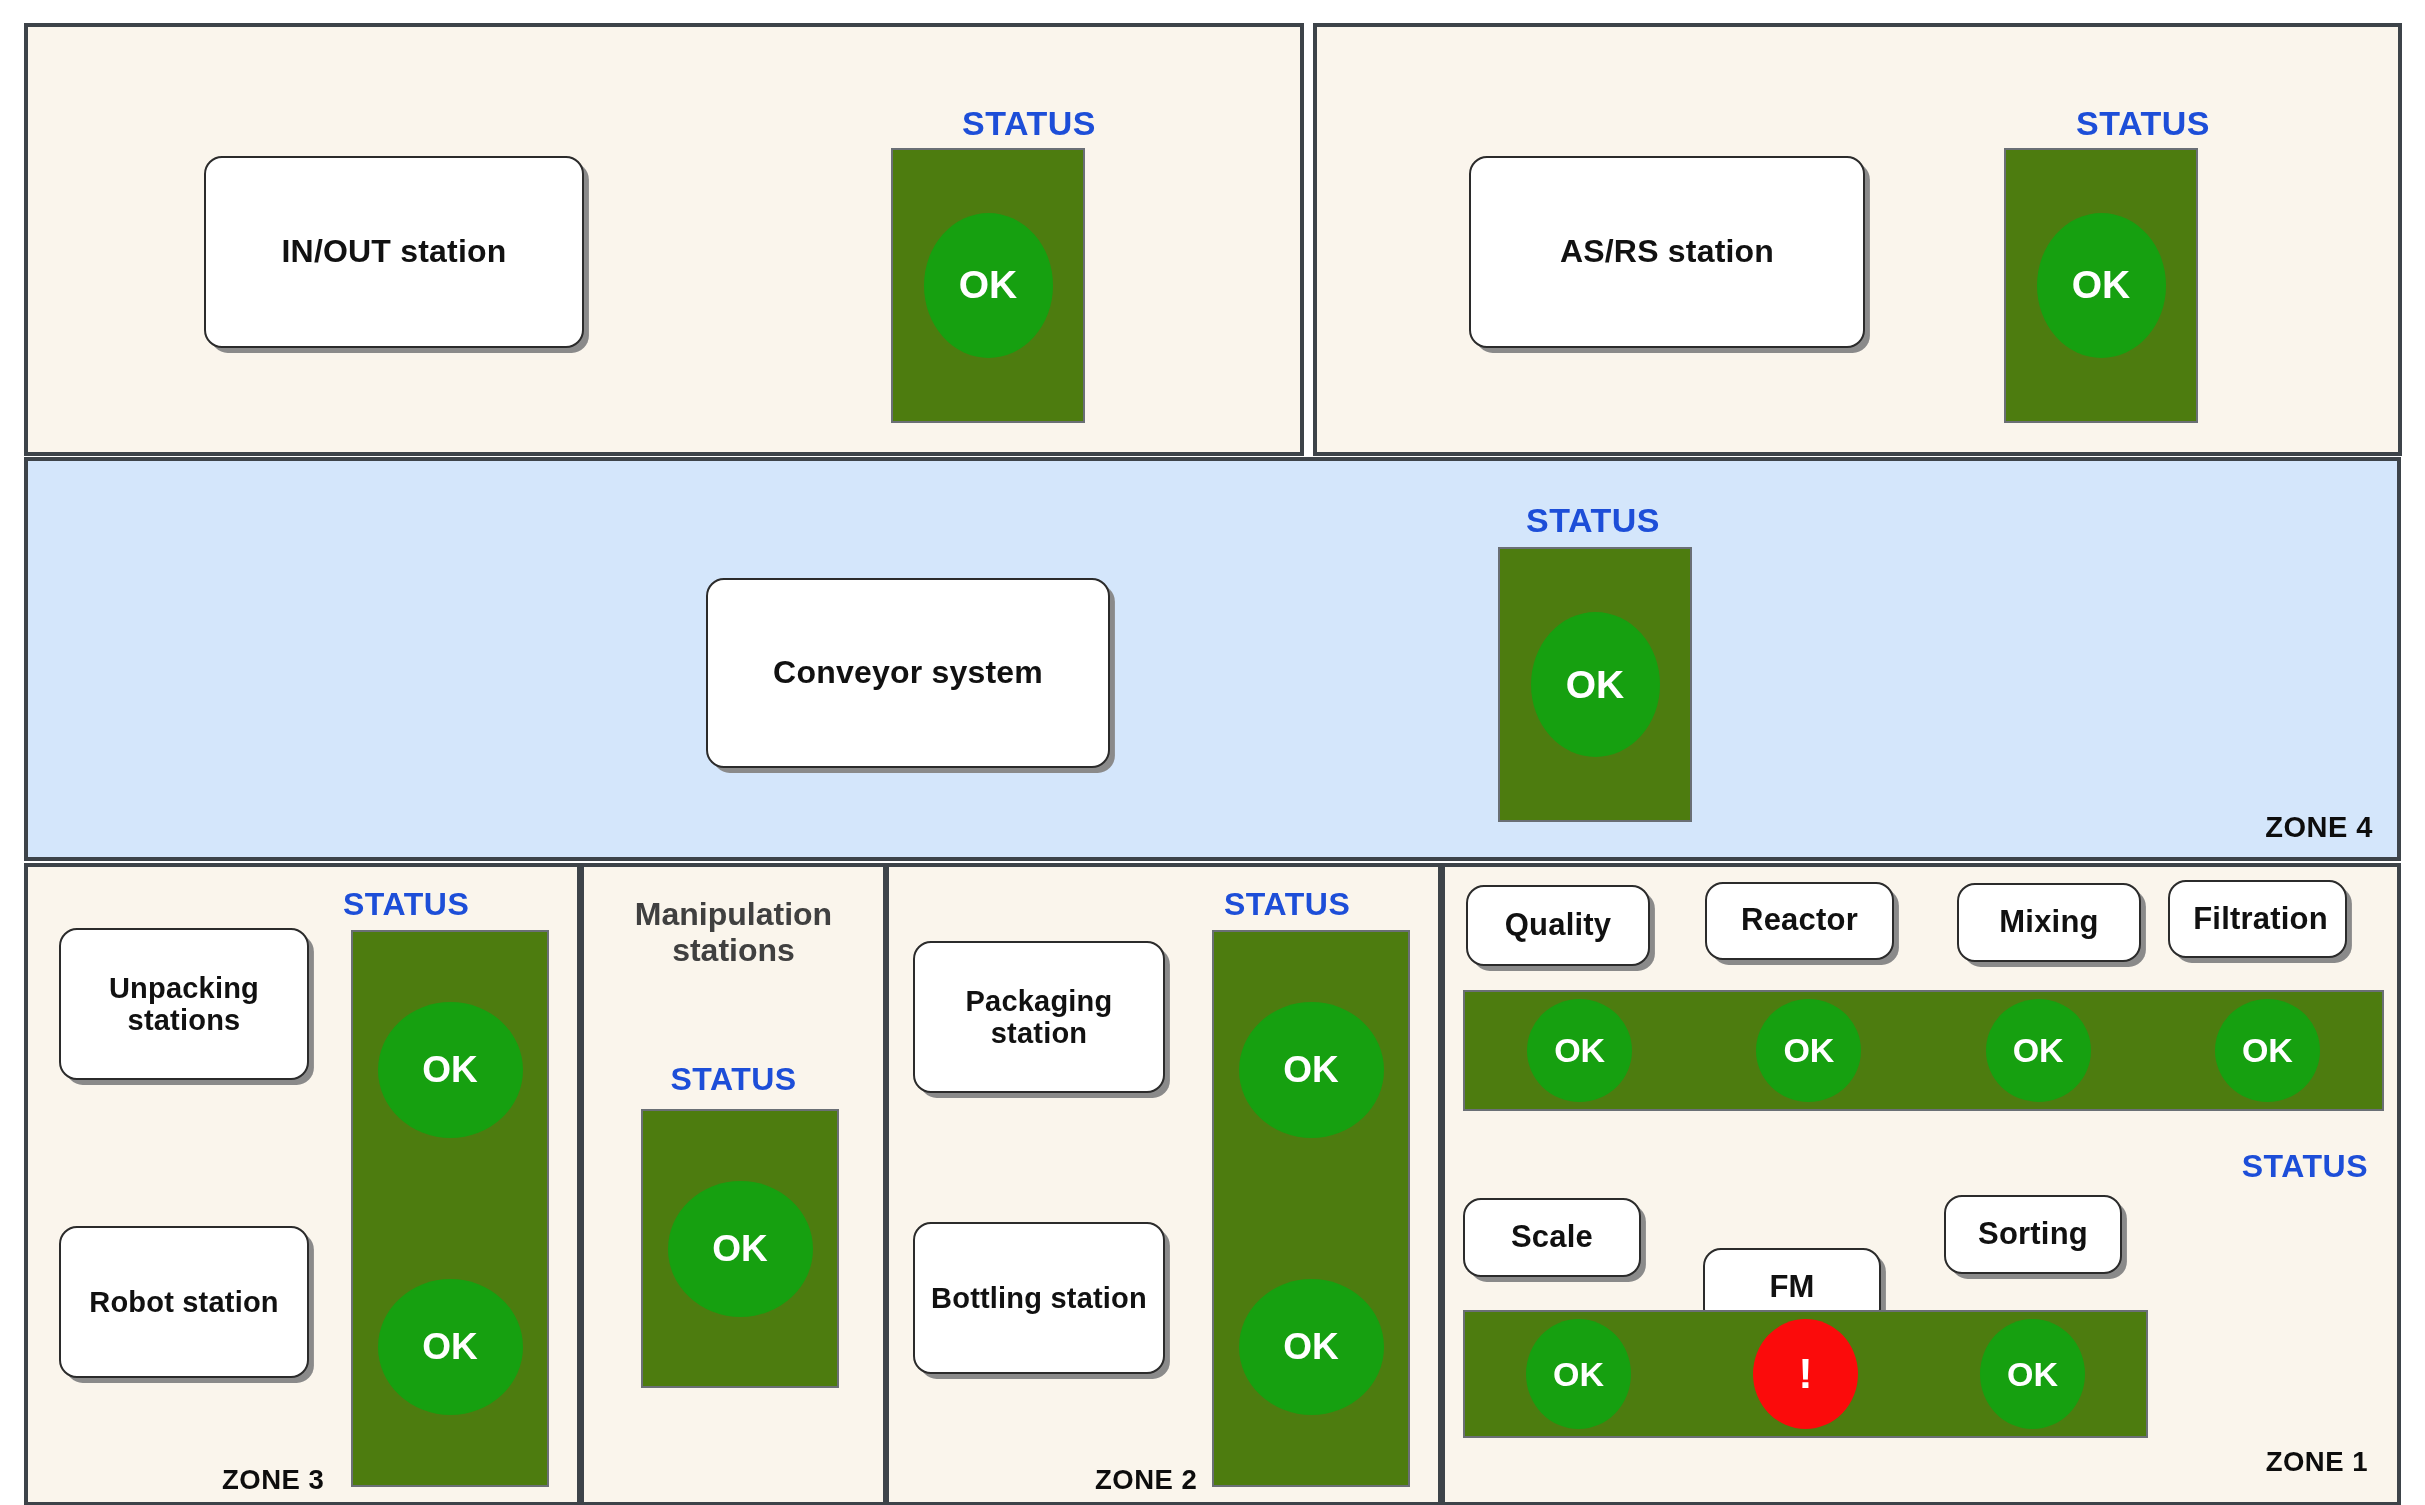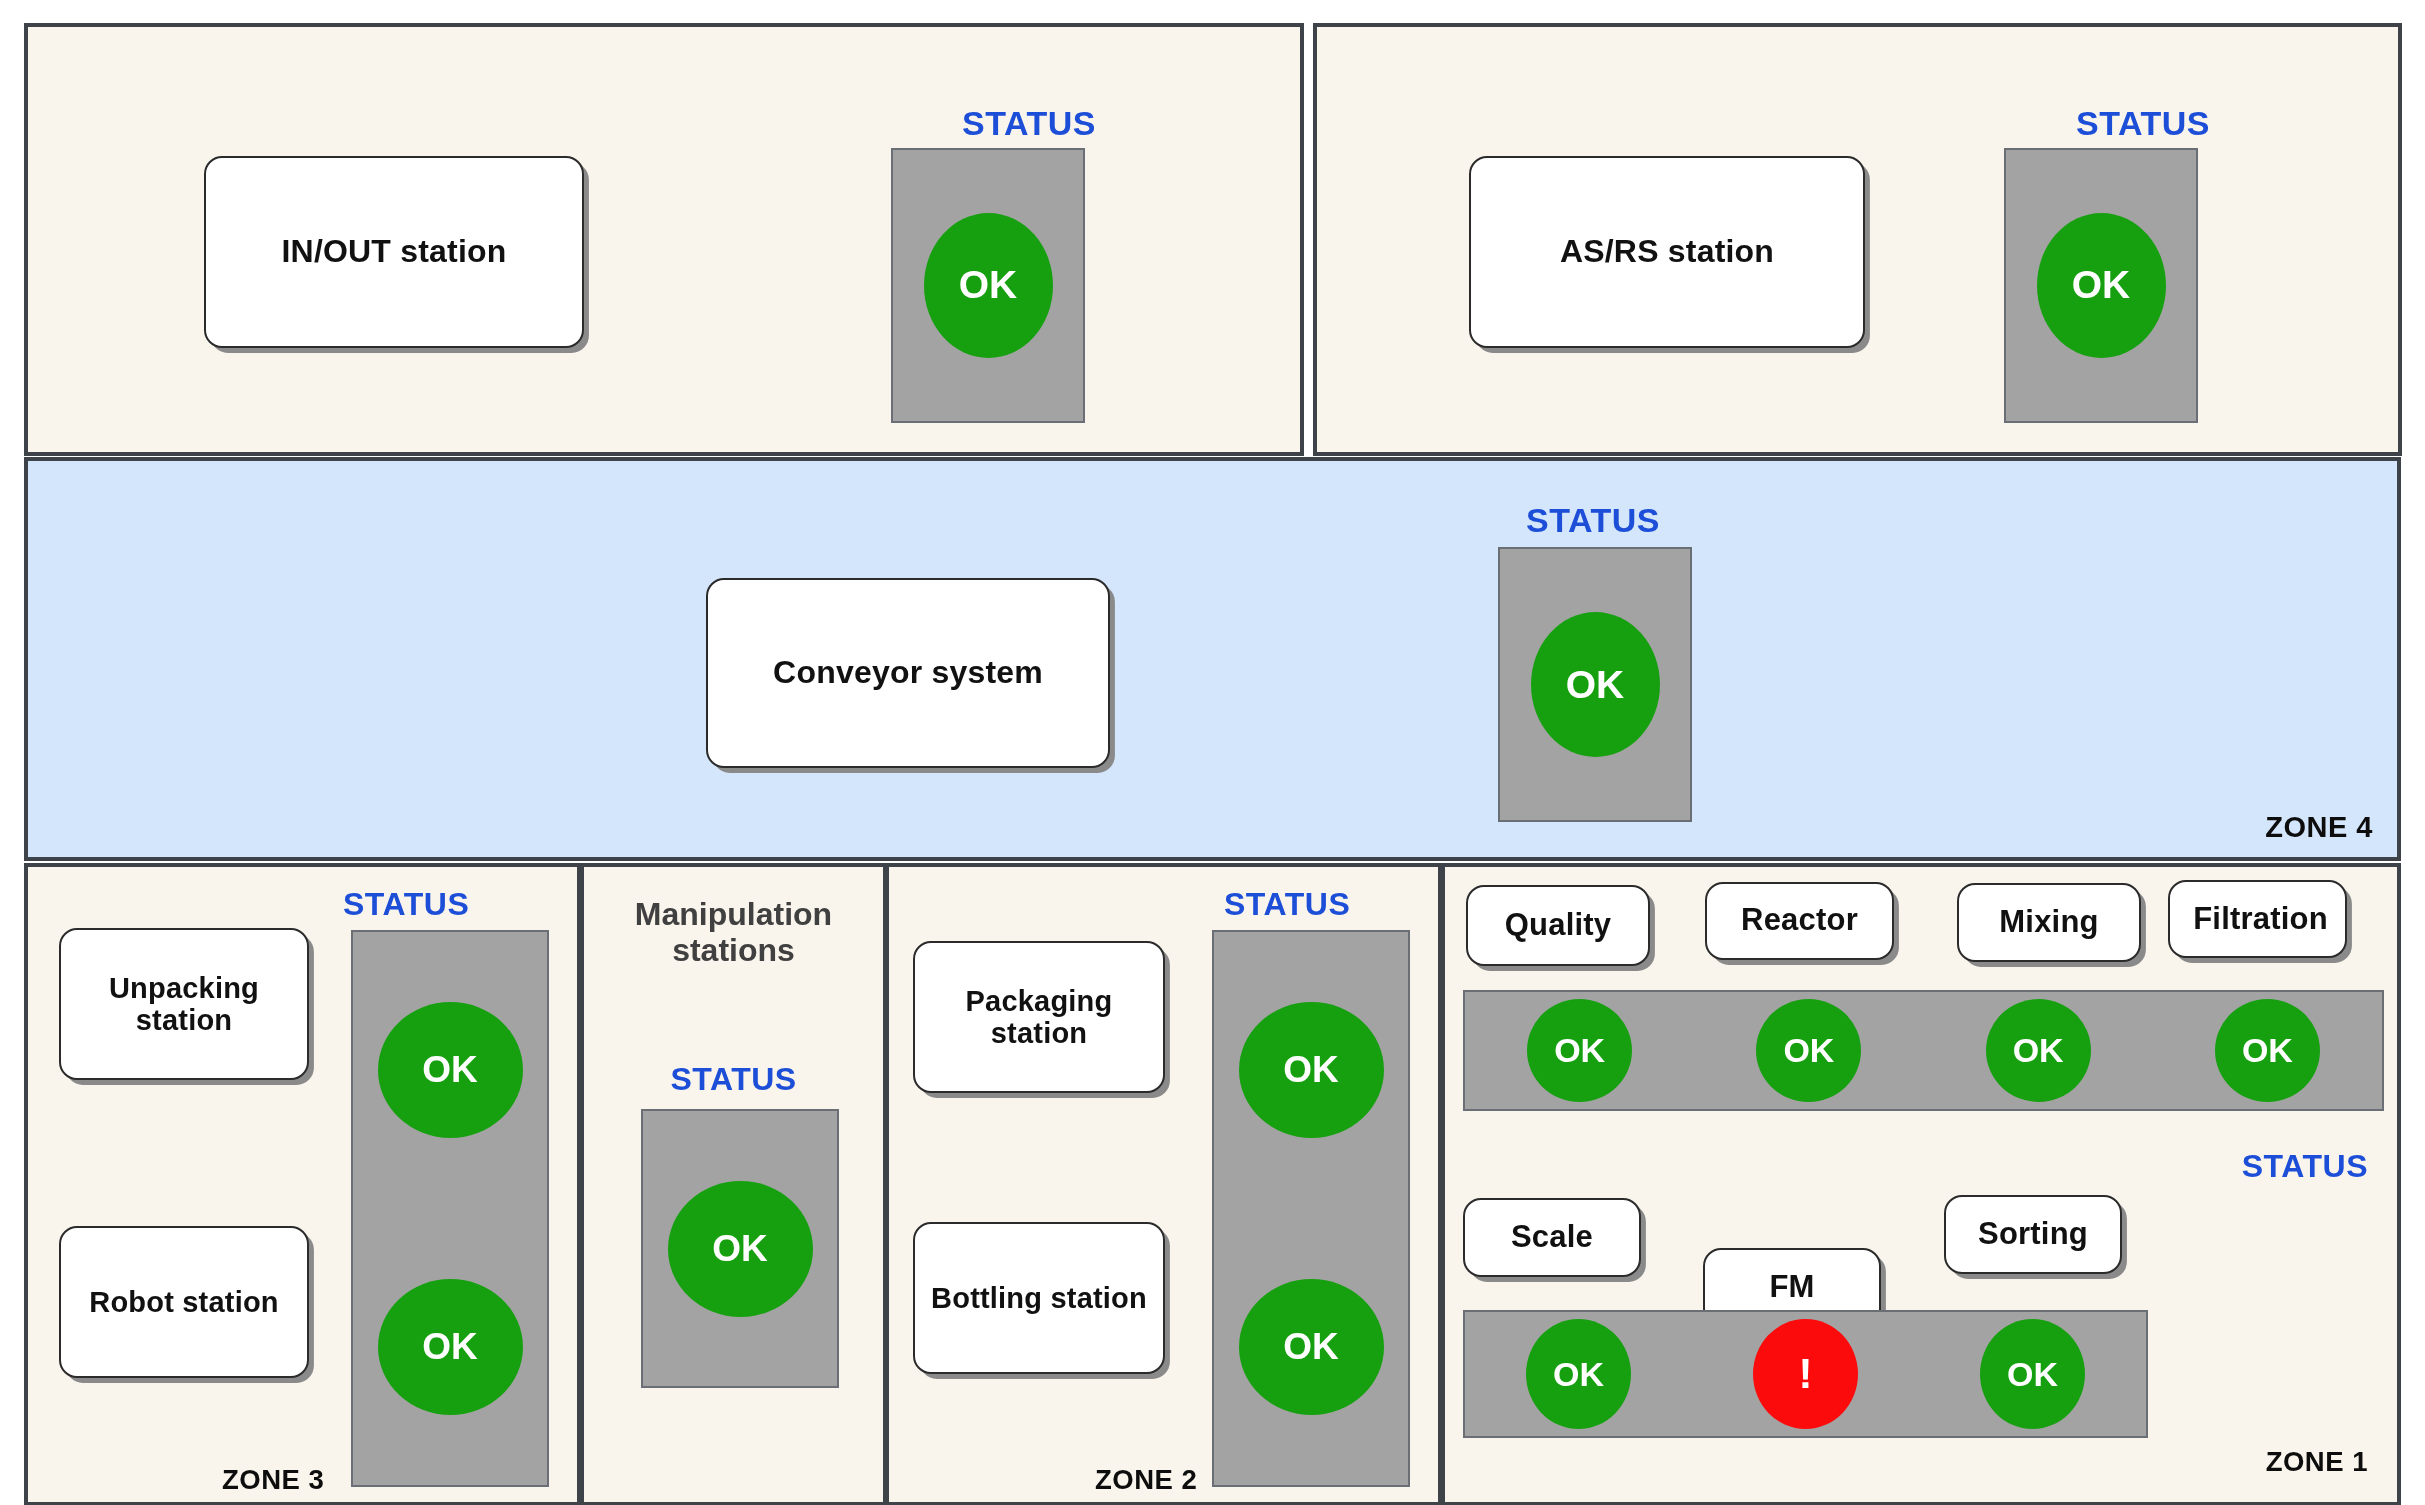"OK" .tray { background: #a3a3a3 -> #4d7c0f }
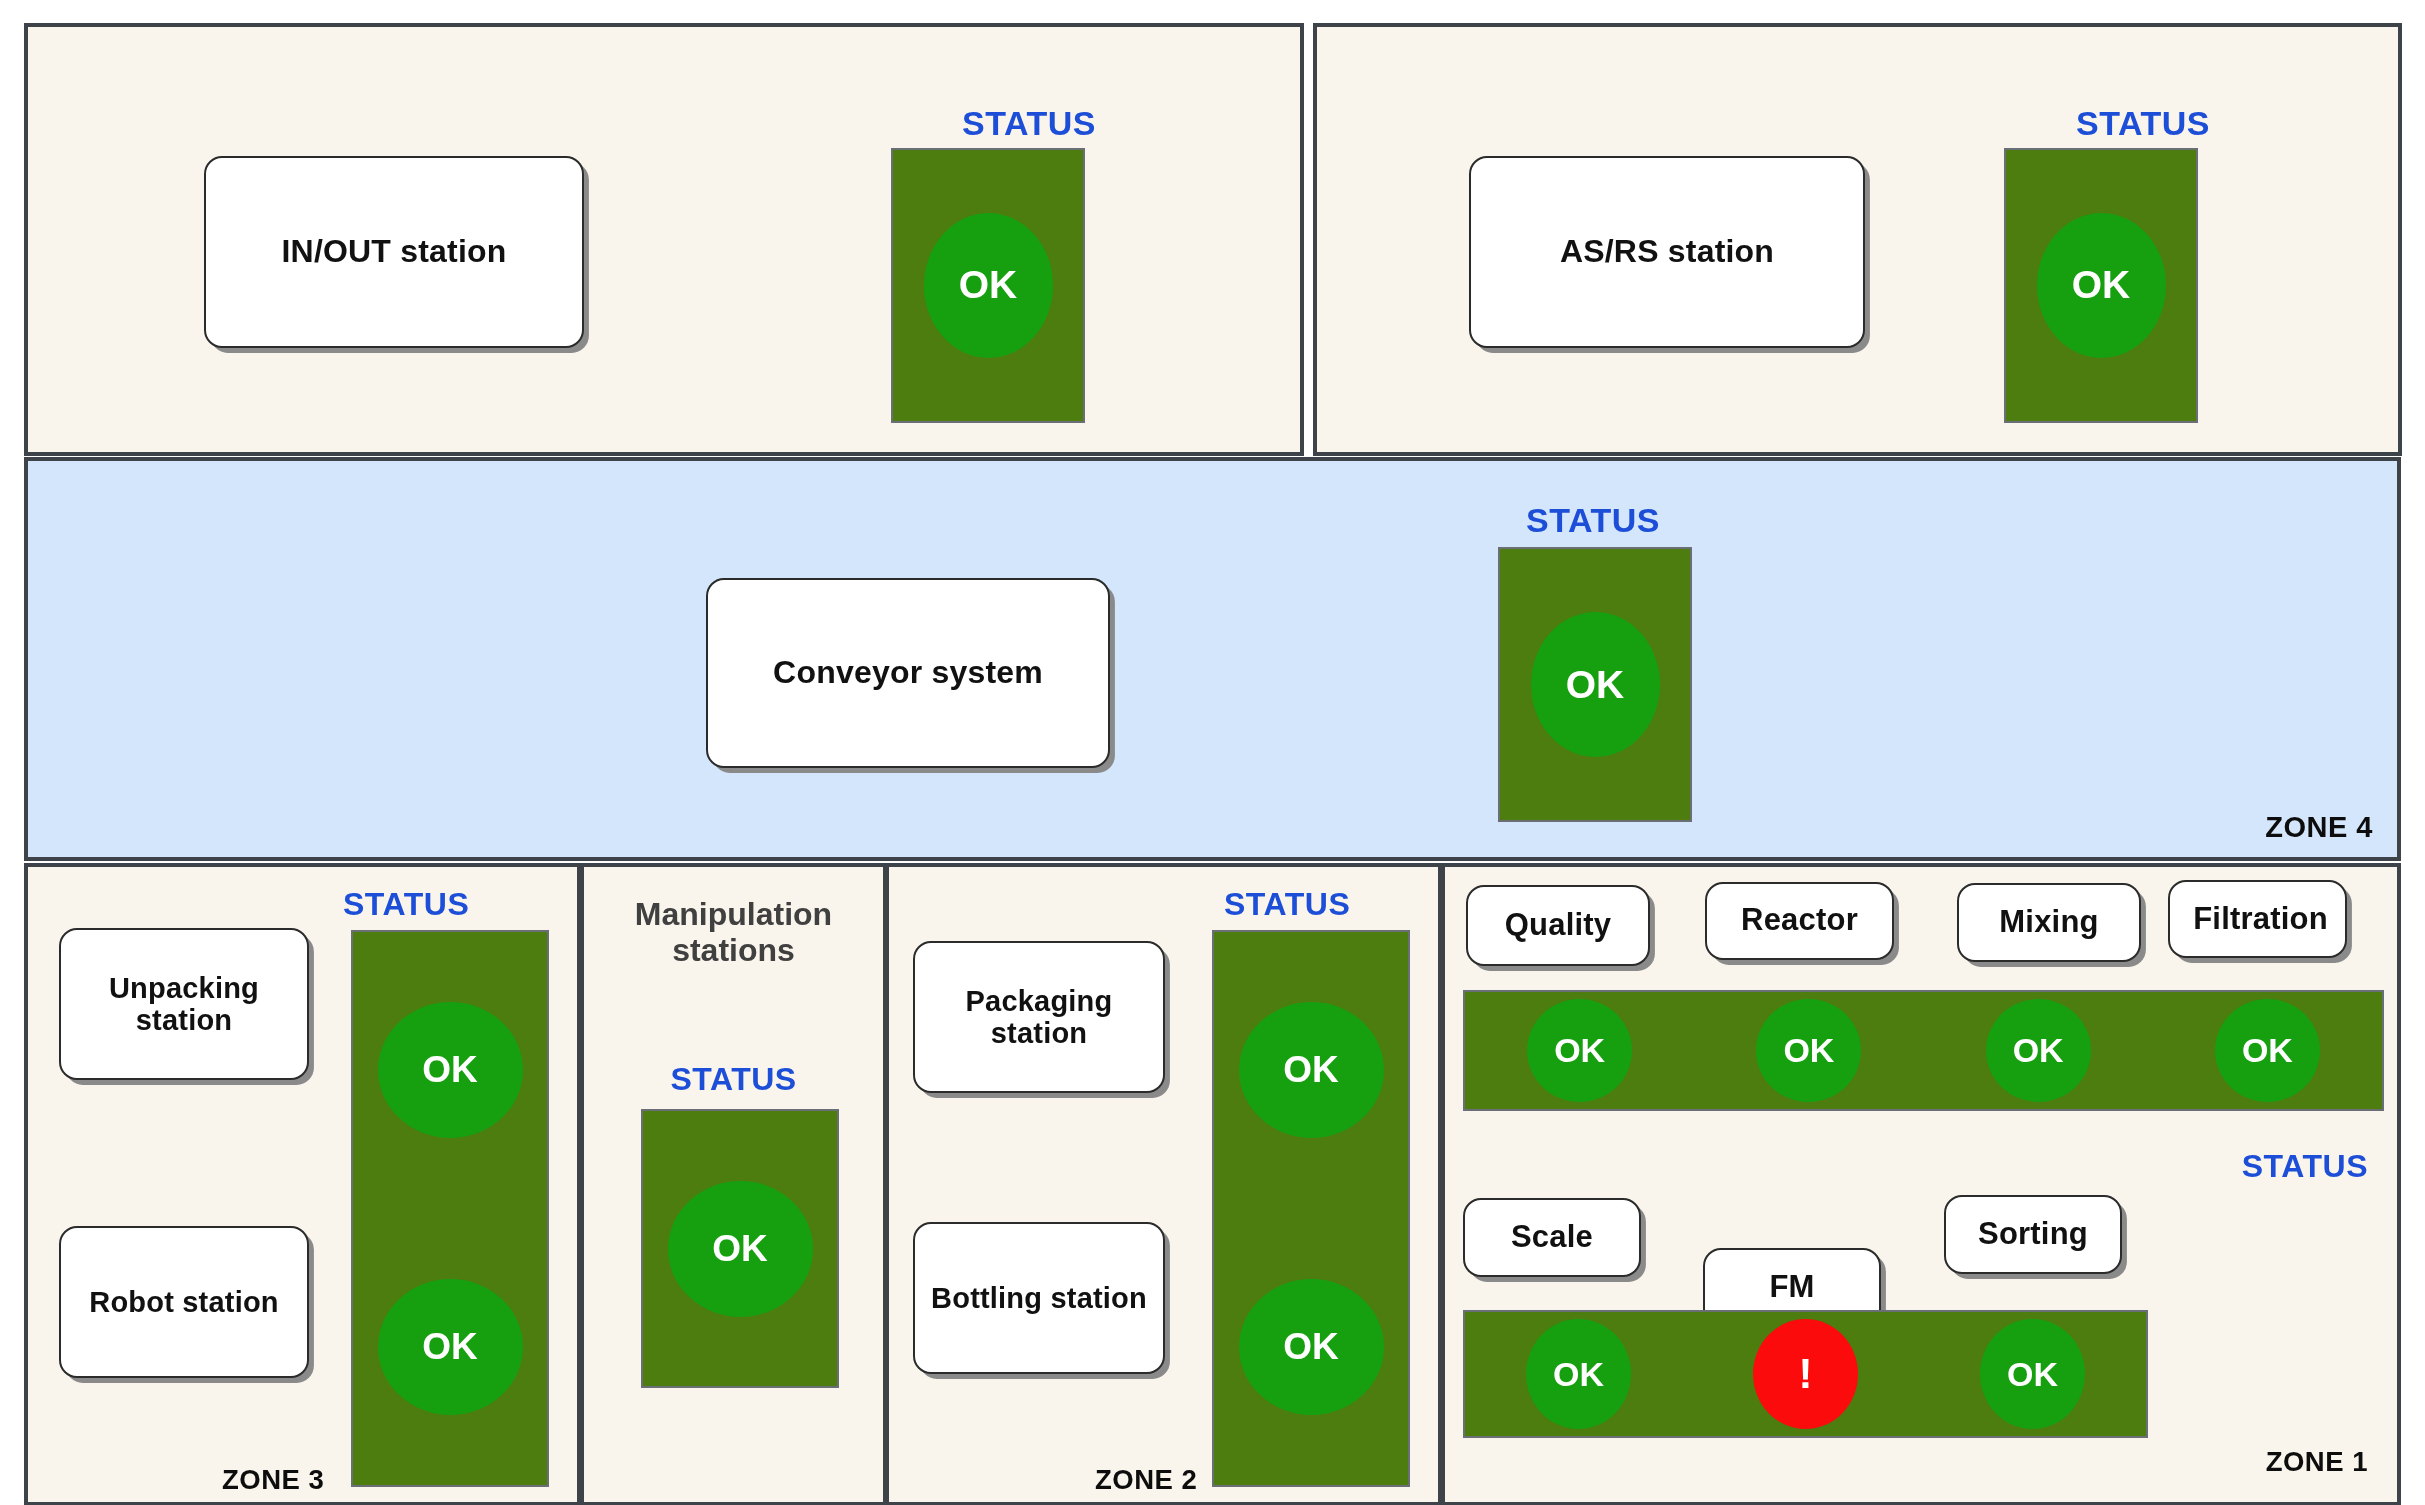"Unpacking station" div.station { text: station -> stations }
